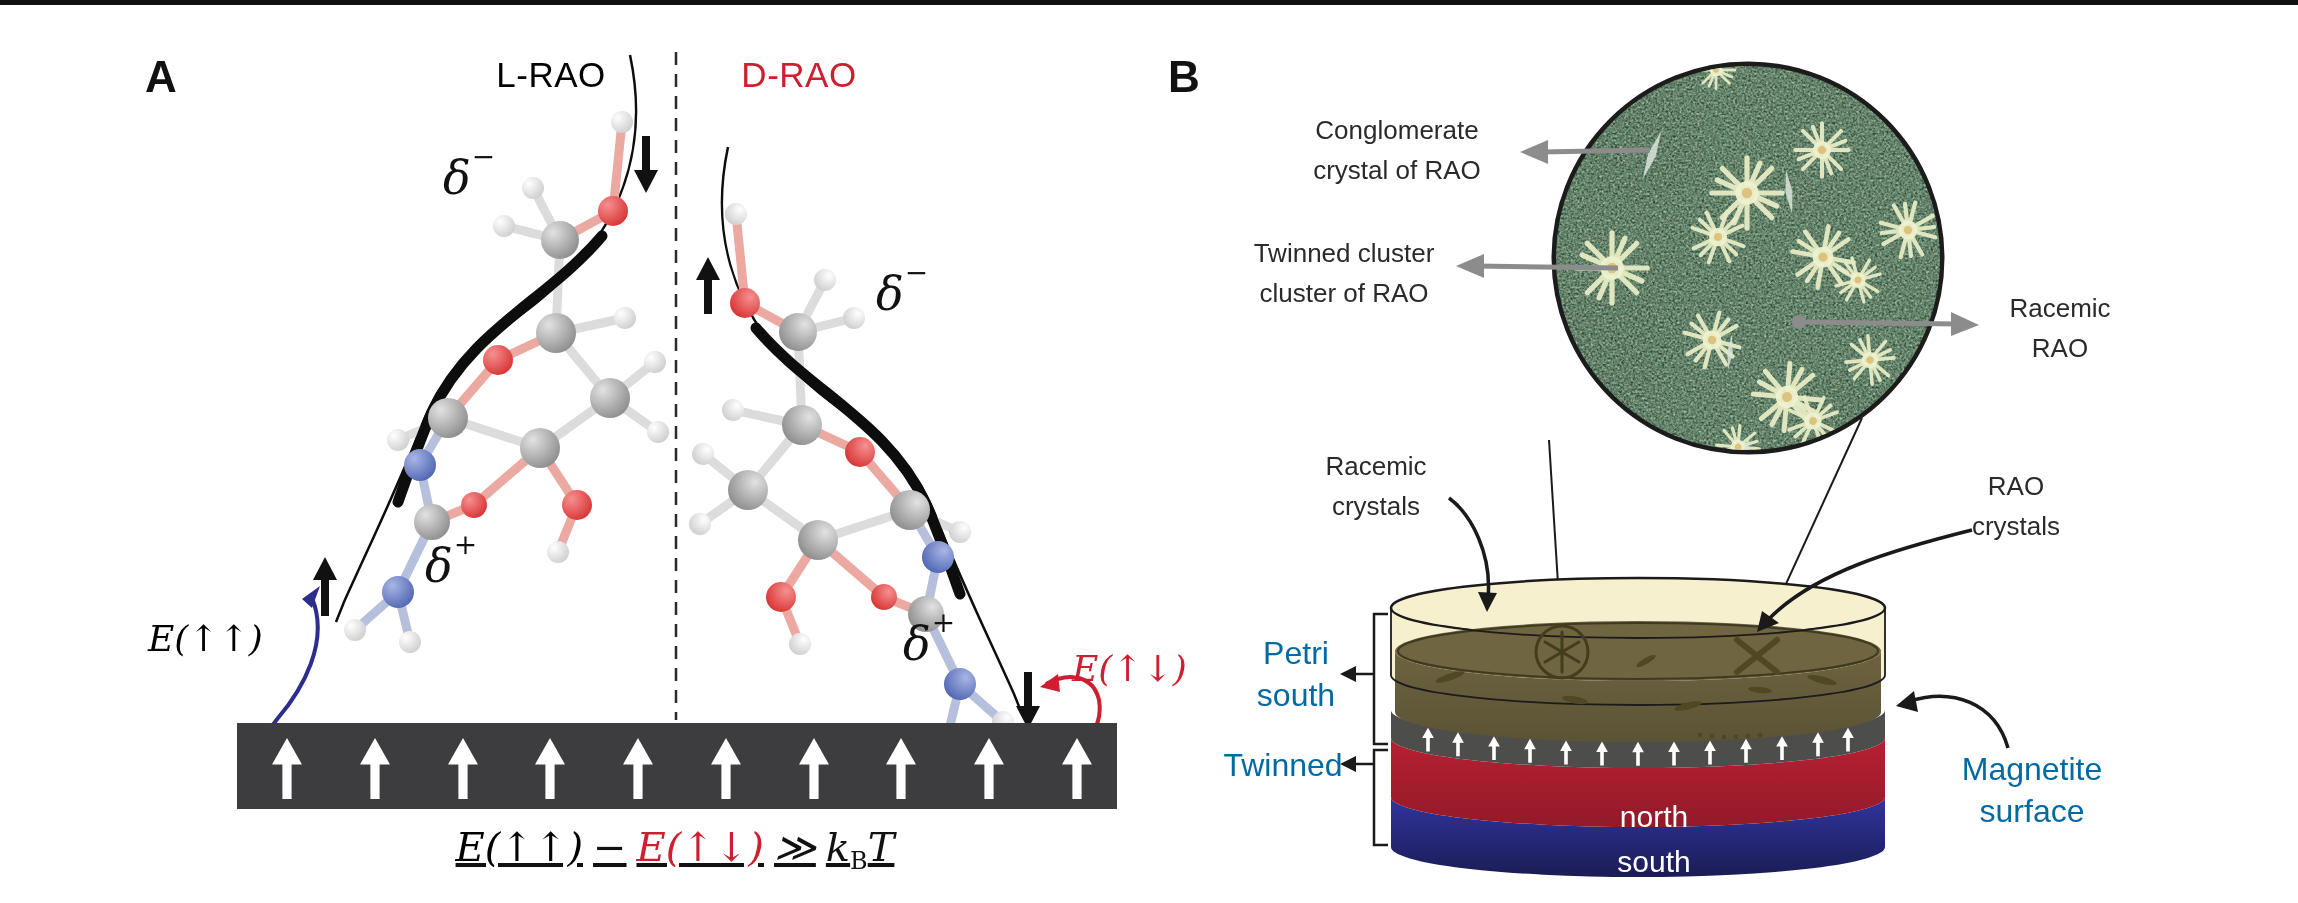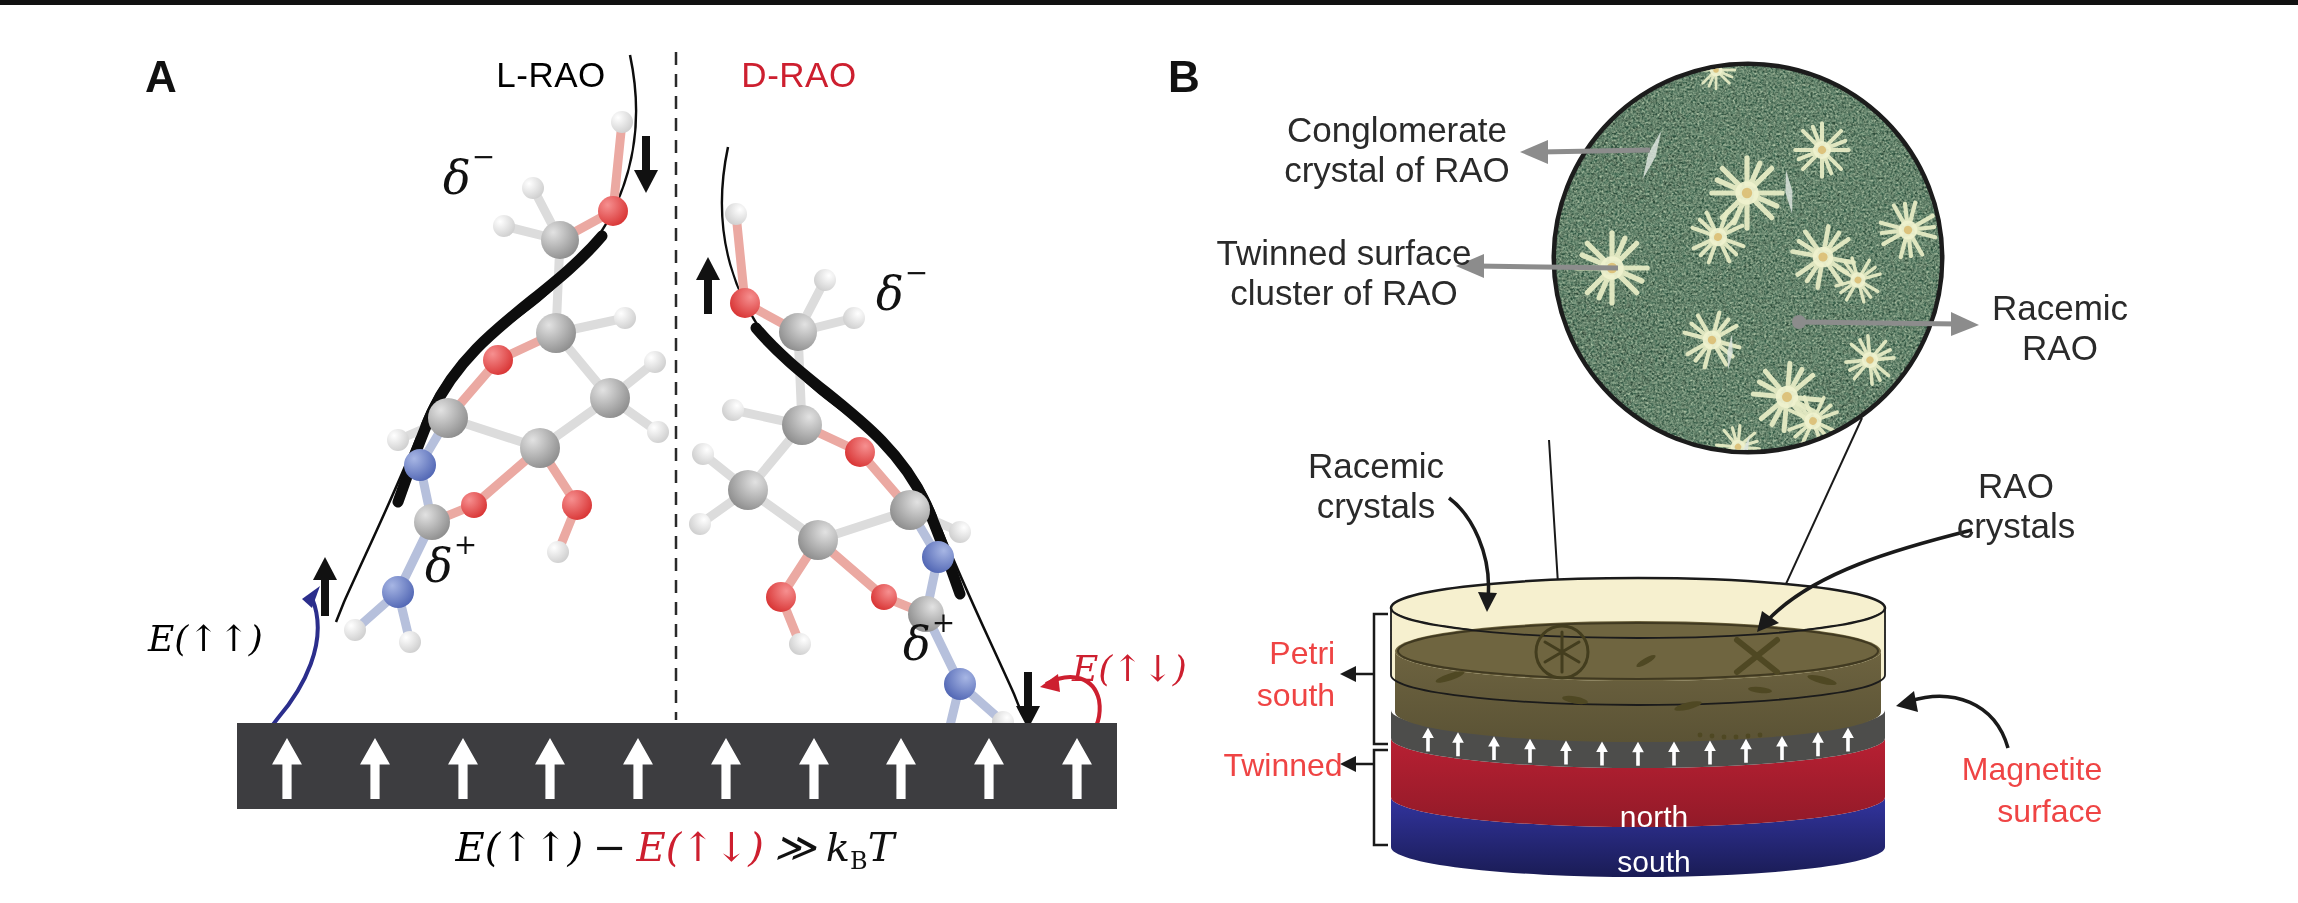"Conglomerate" .caption { font-size: 35px -> 26px }
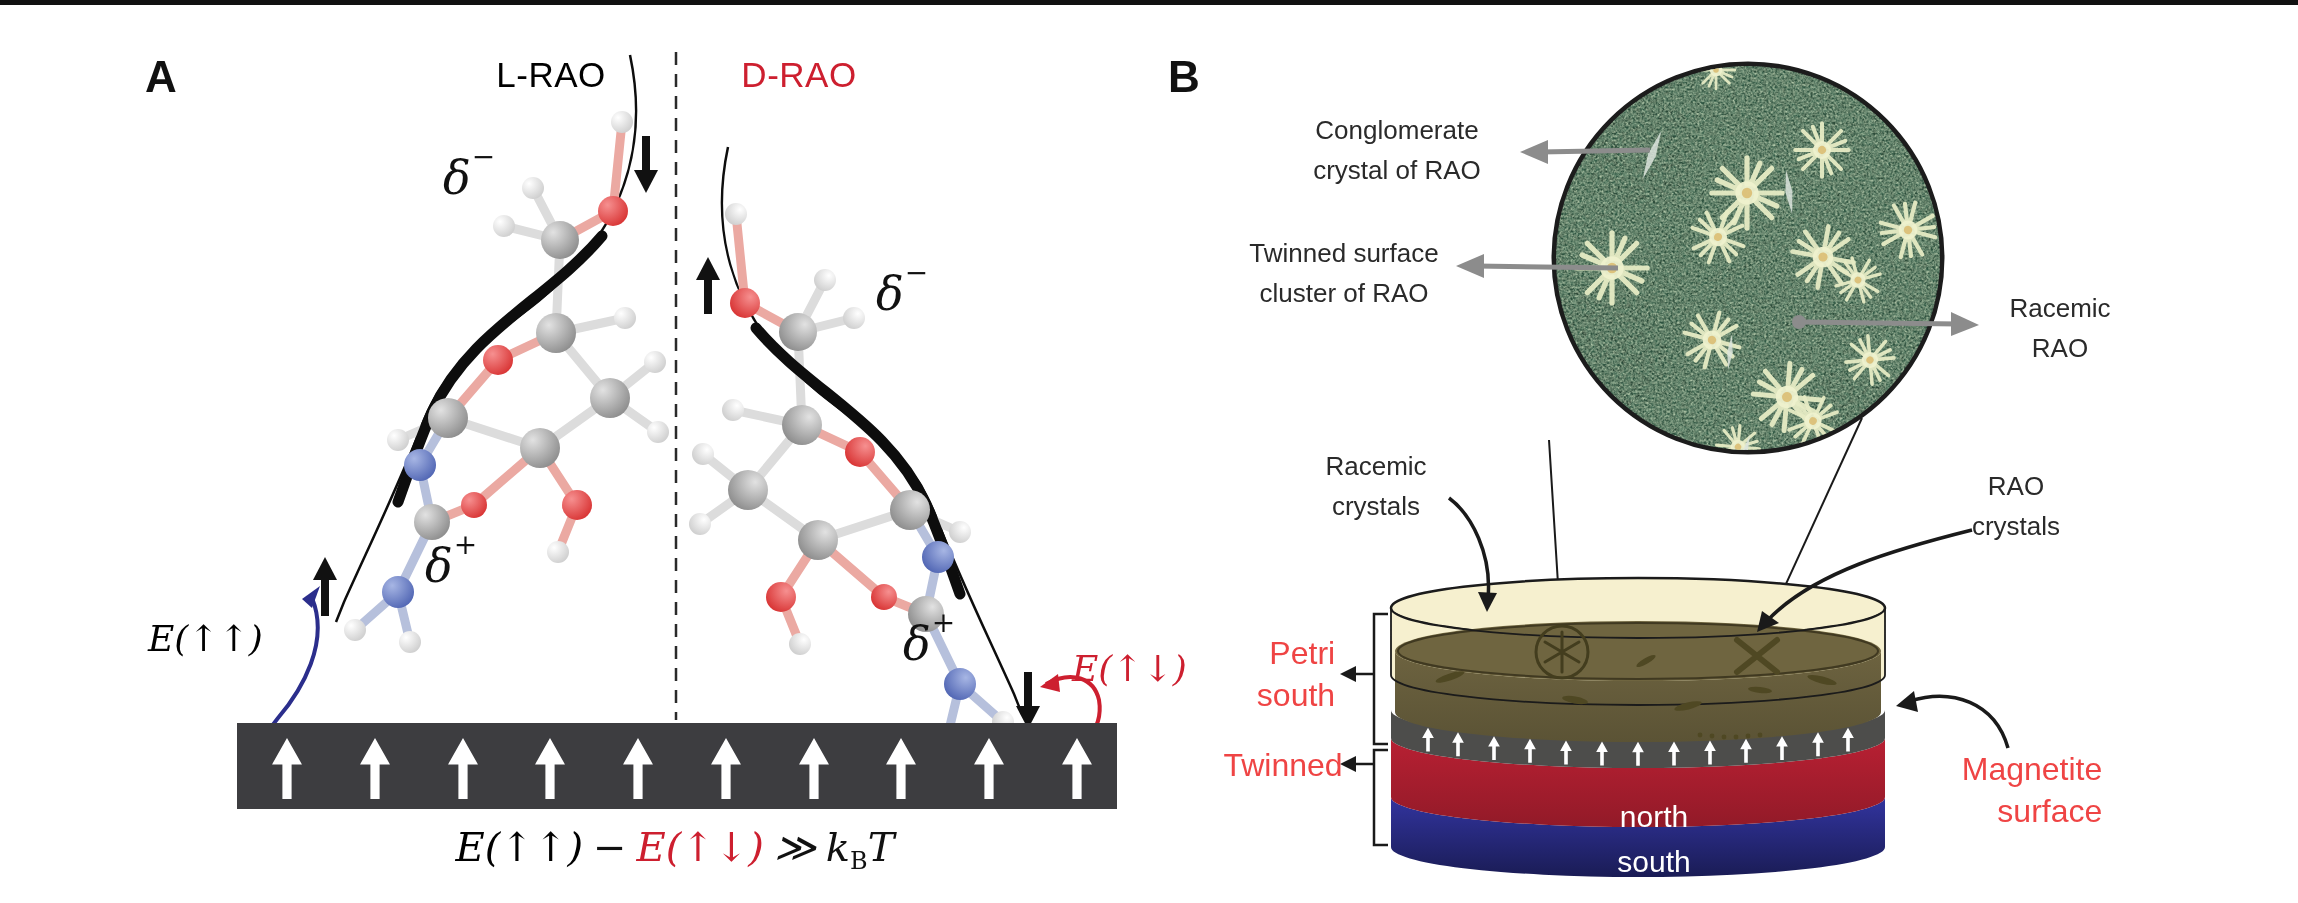"Twinned surface" div { text: surface -> cluster }
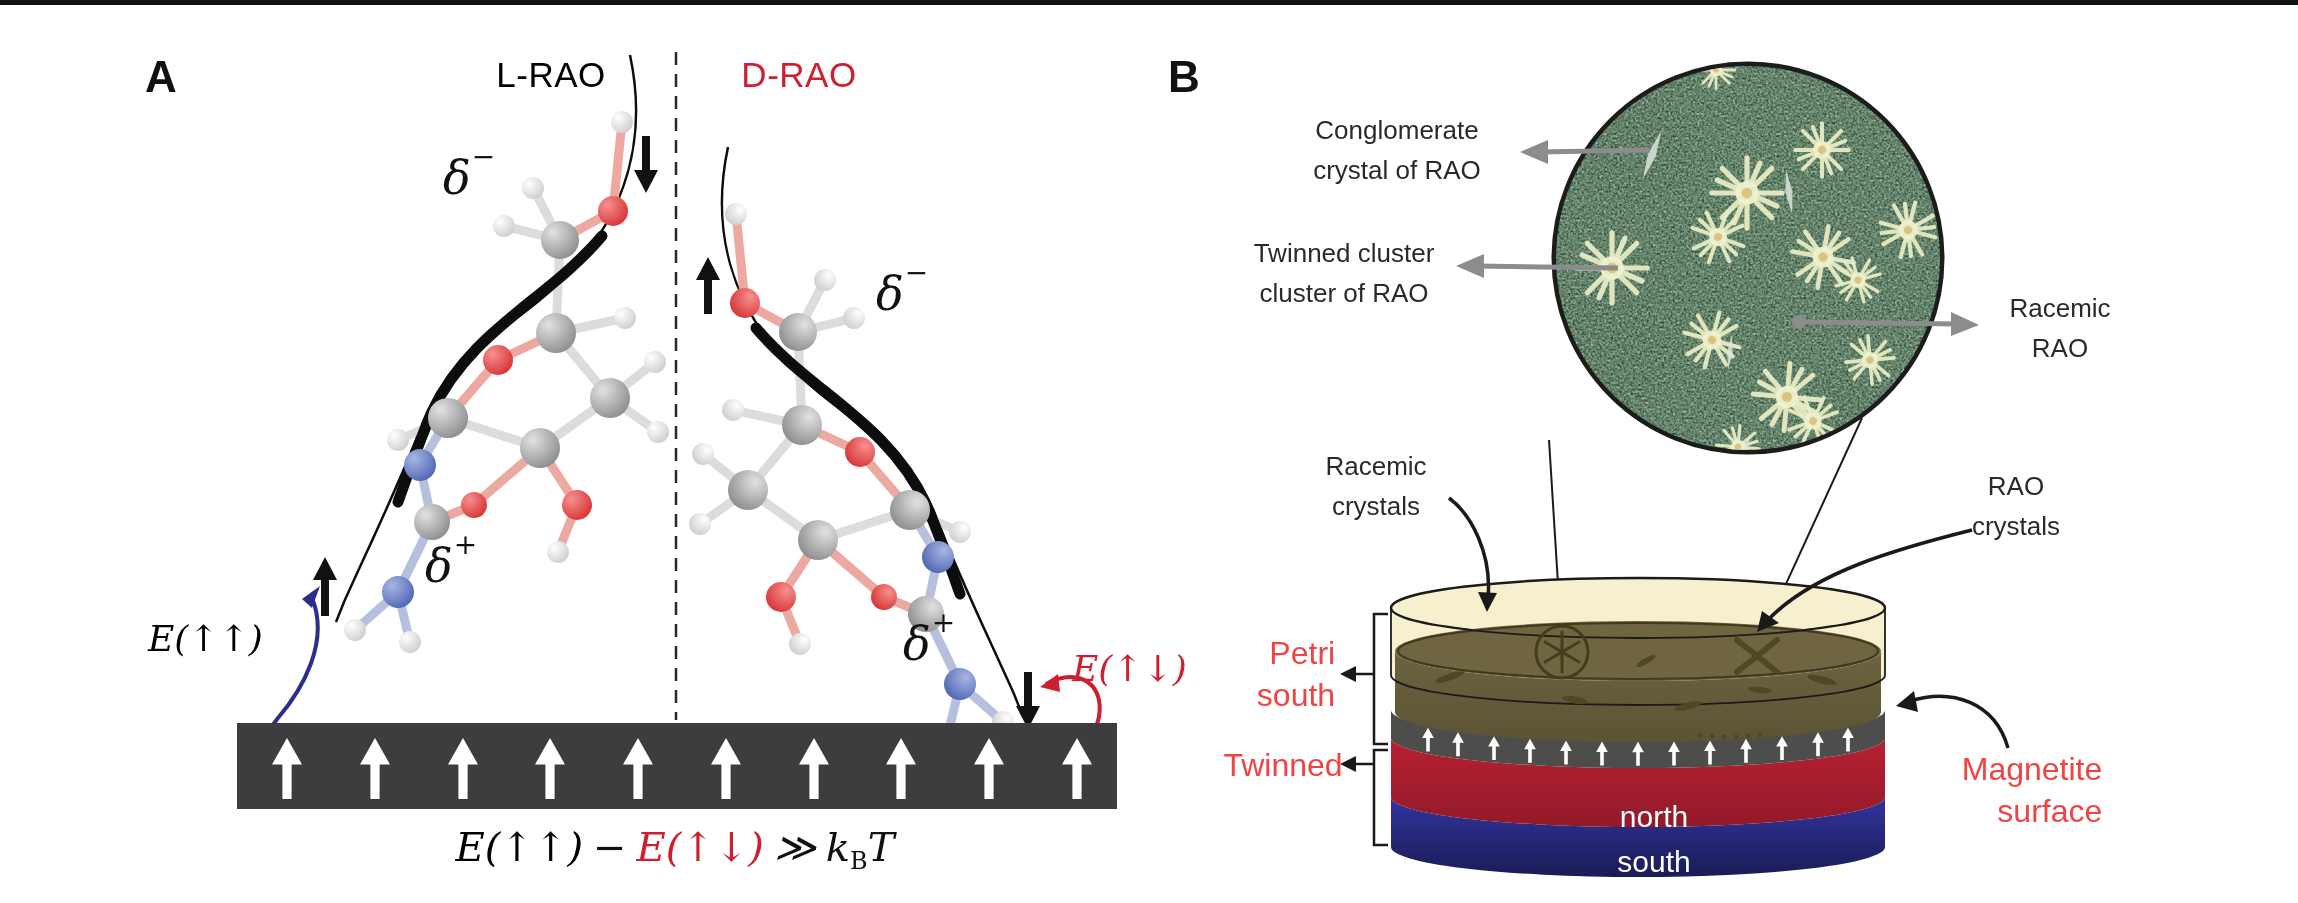"Petri" .caption32 { color: #ef4444 -> #0369a1; text-align: right -> none }
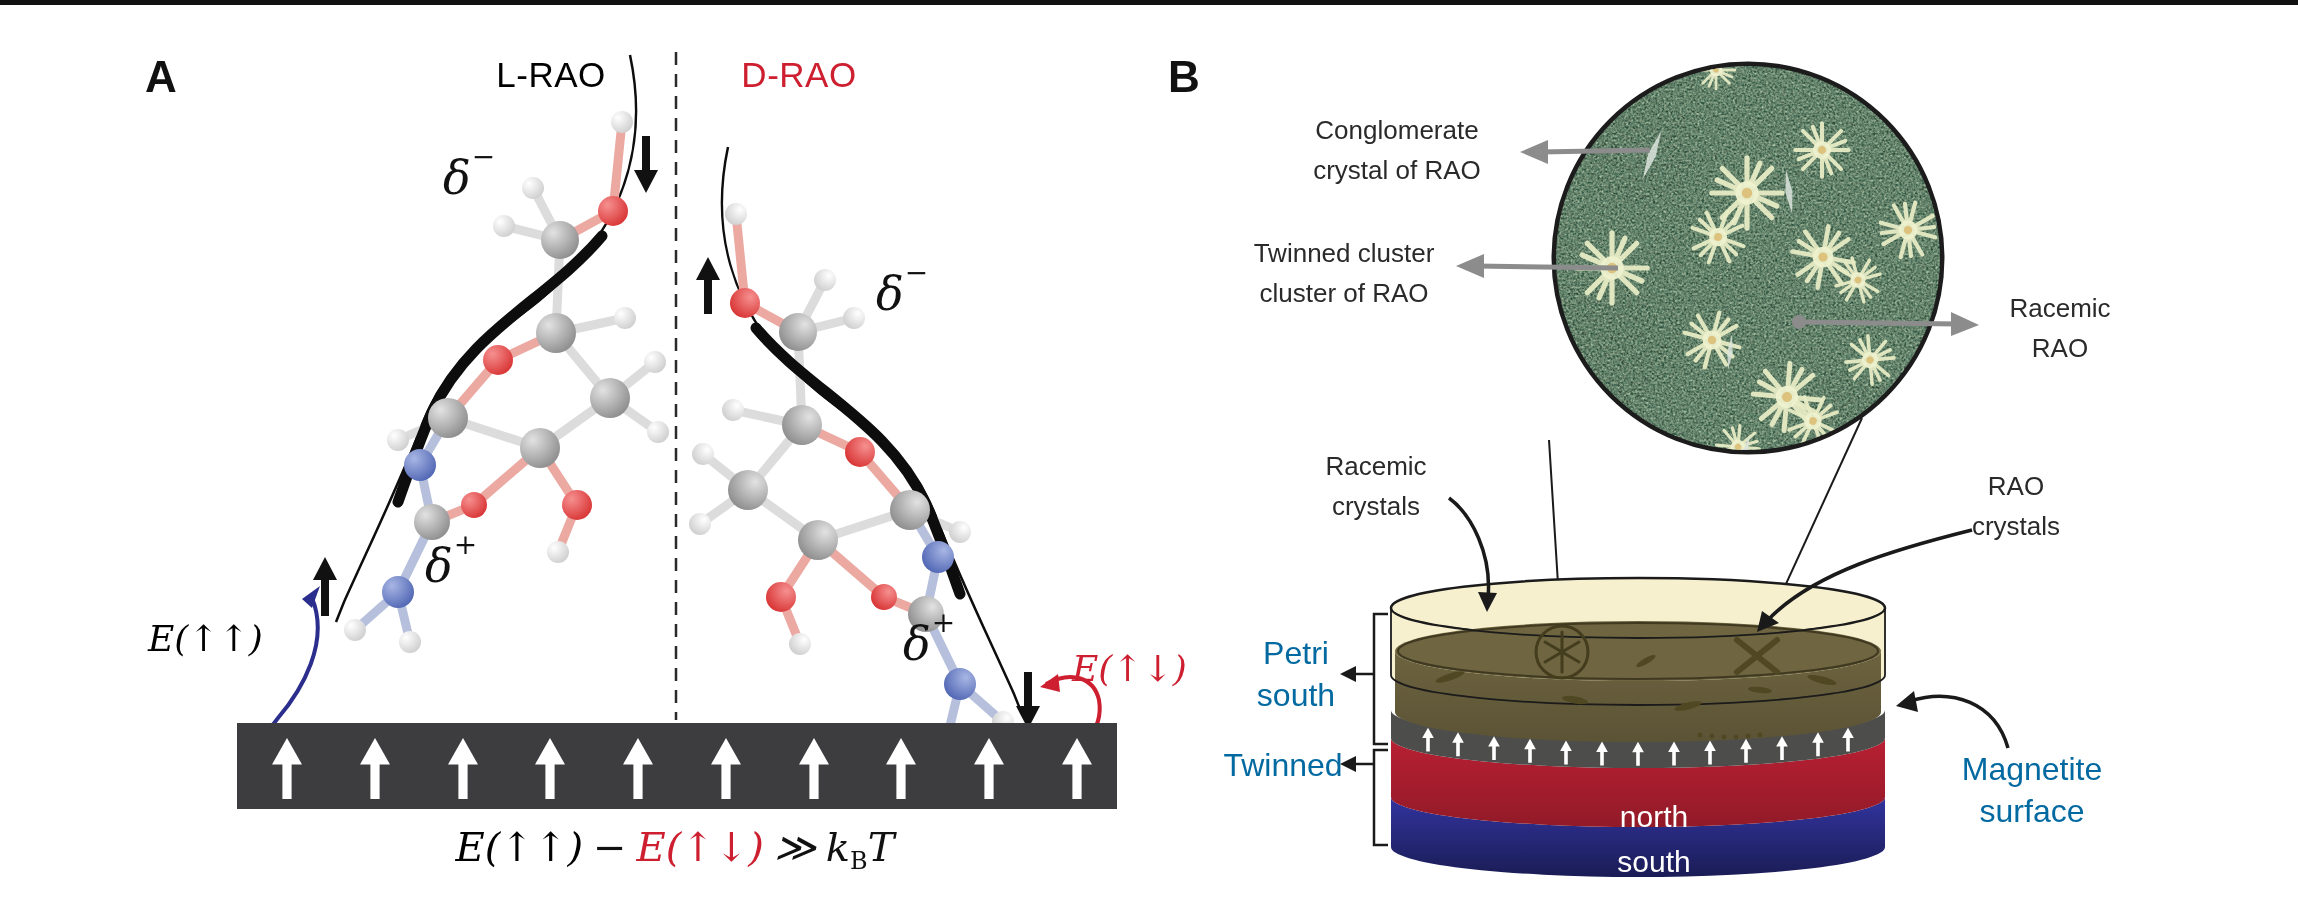"E(↑↑) − E(↑↓) ≫ kBT" #equation { text-decoration: none -> underline }
